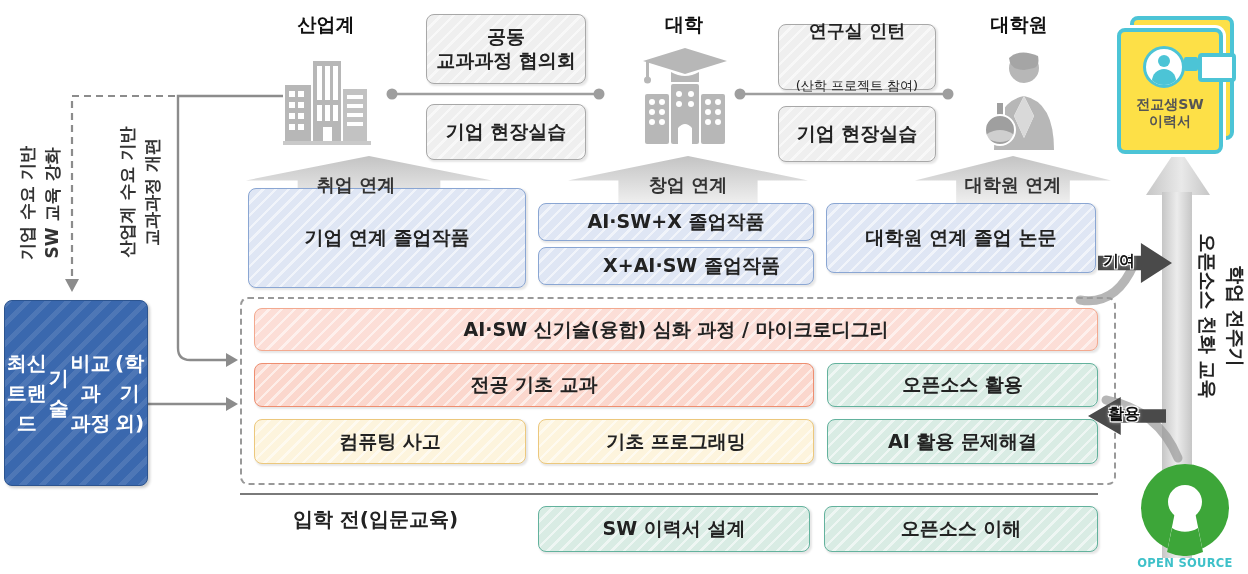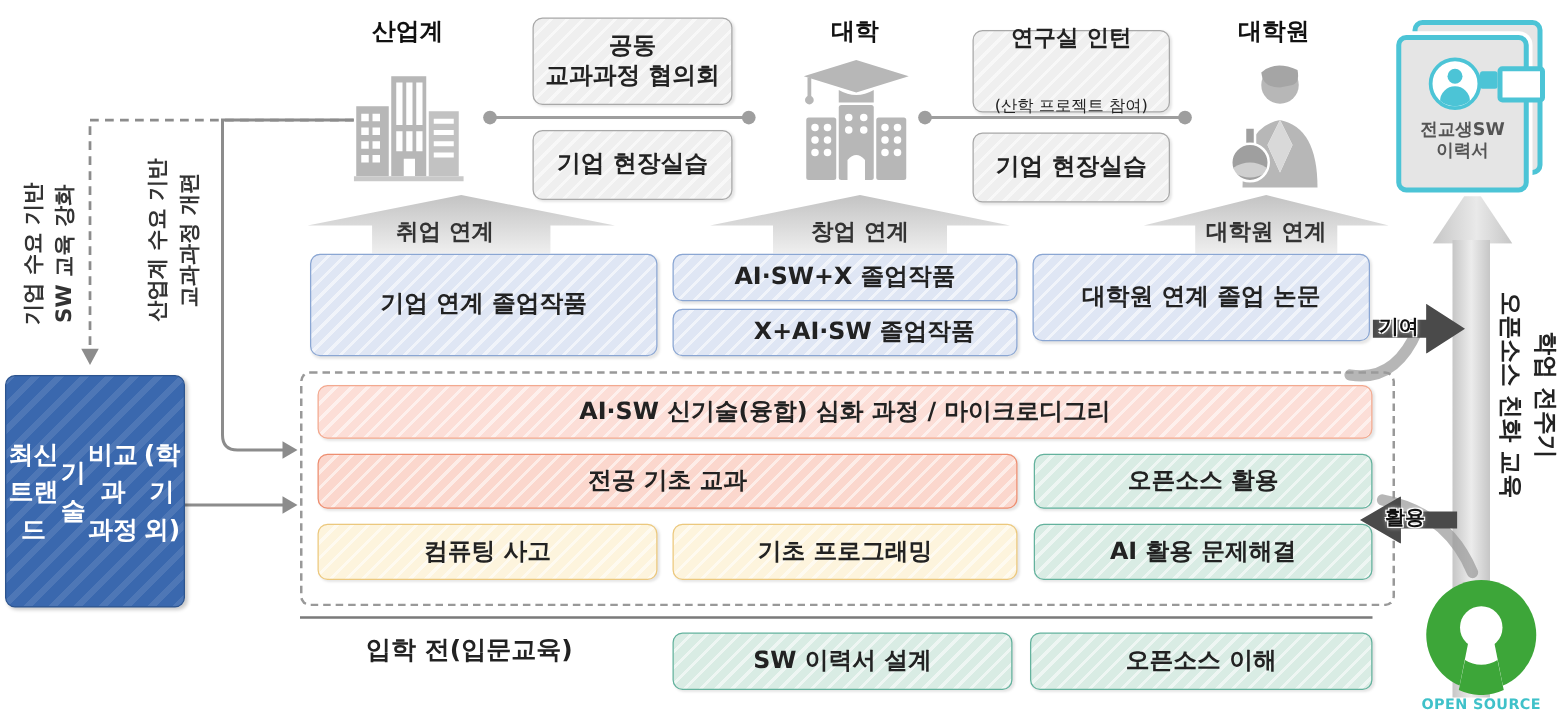"전교생SW" .doc { background: #e5e5e5 -> #fde047 }
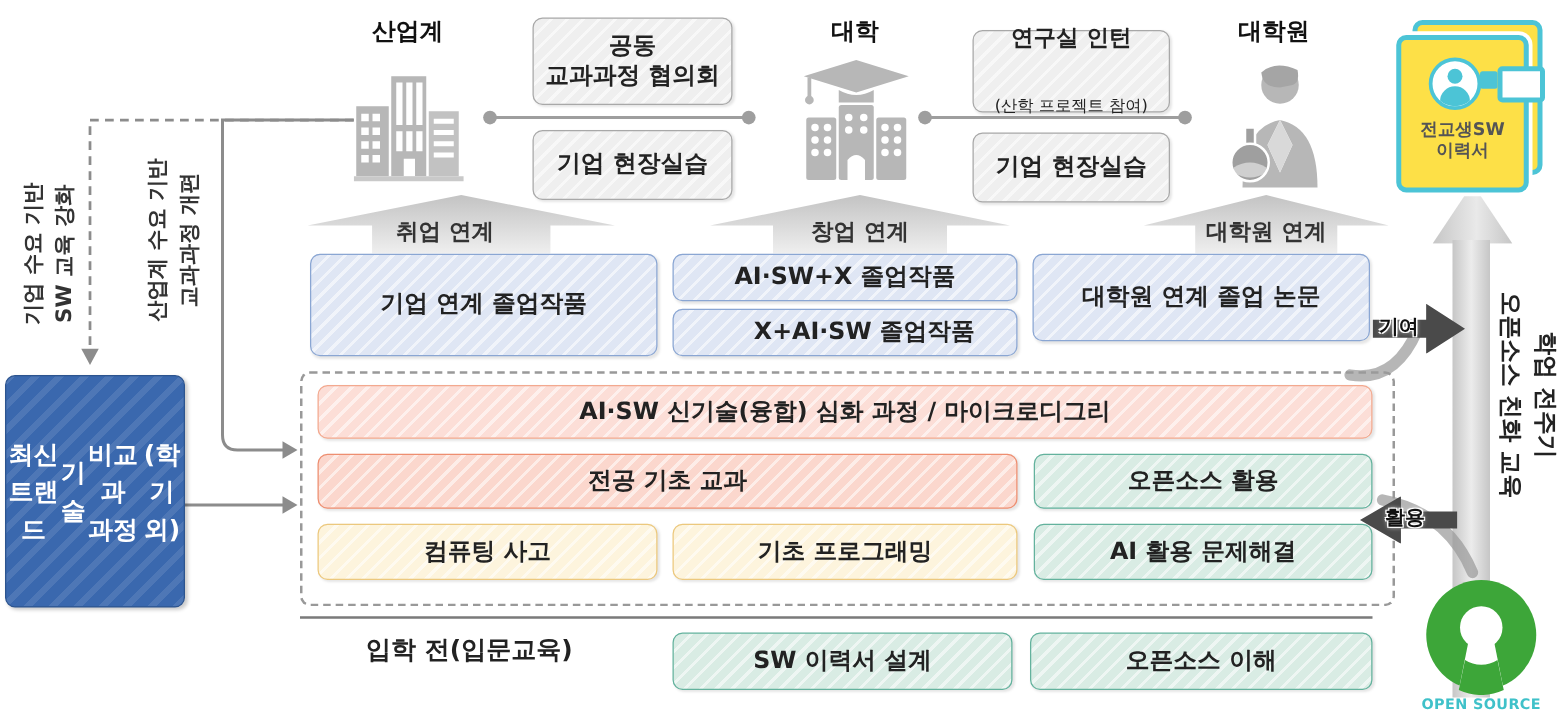"기업 연계 졸업작품" div.box { height: 82px -> 100px; top: 203px -> 188px }
